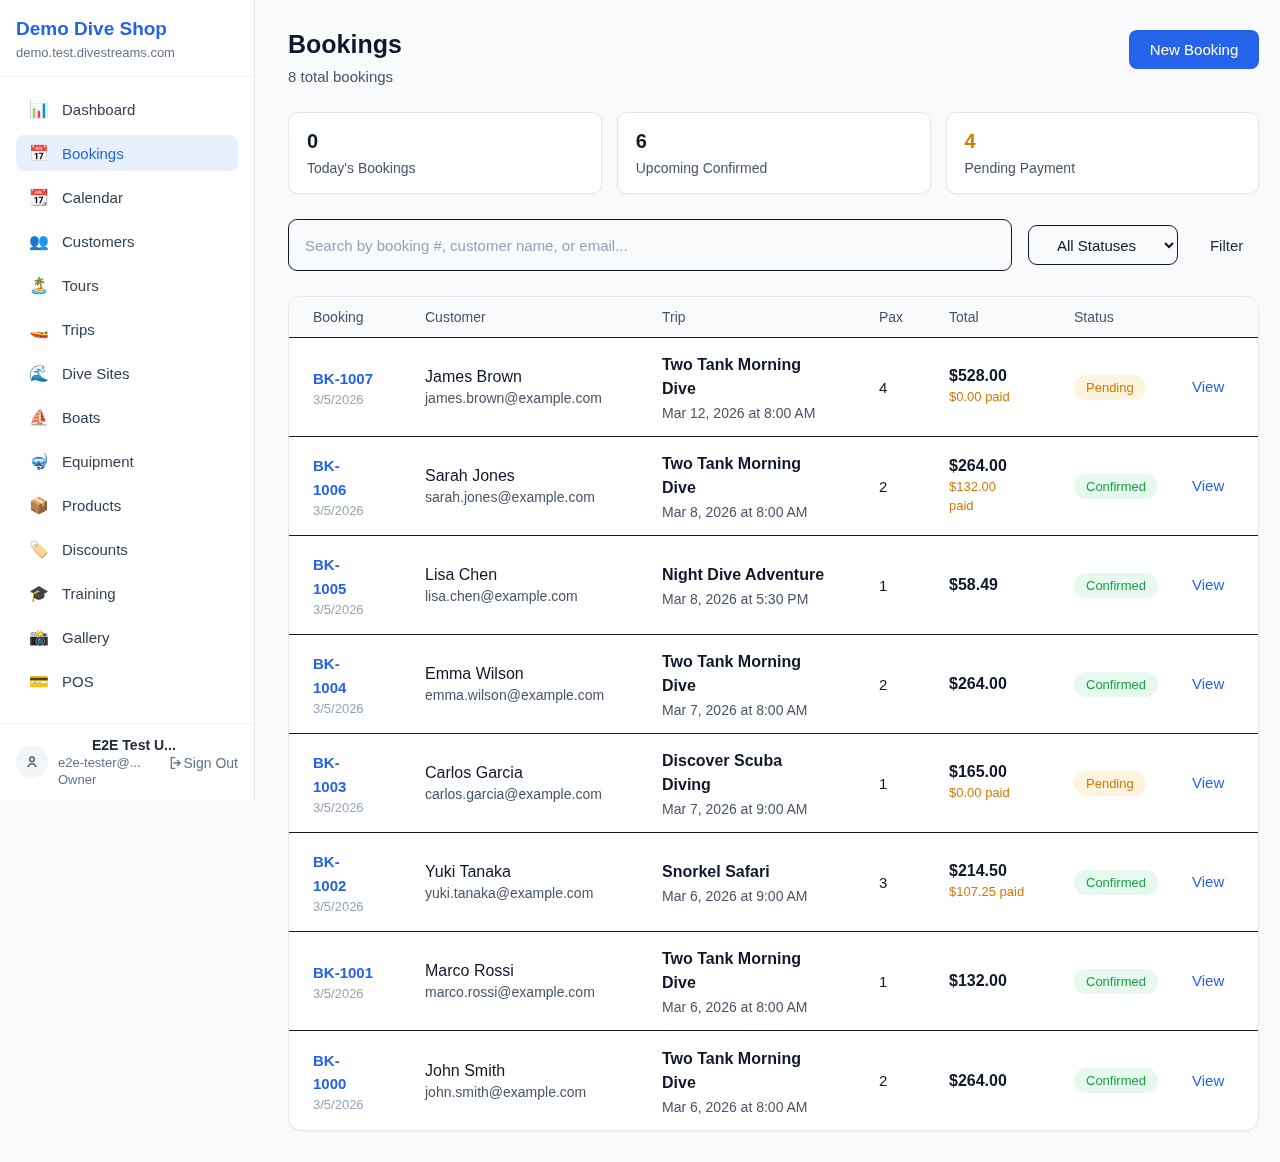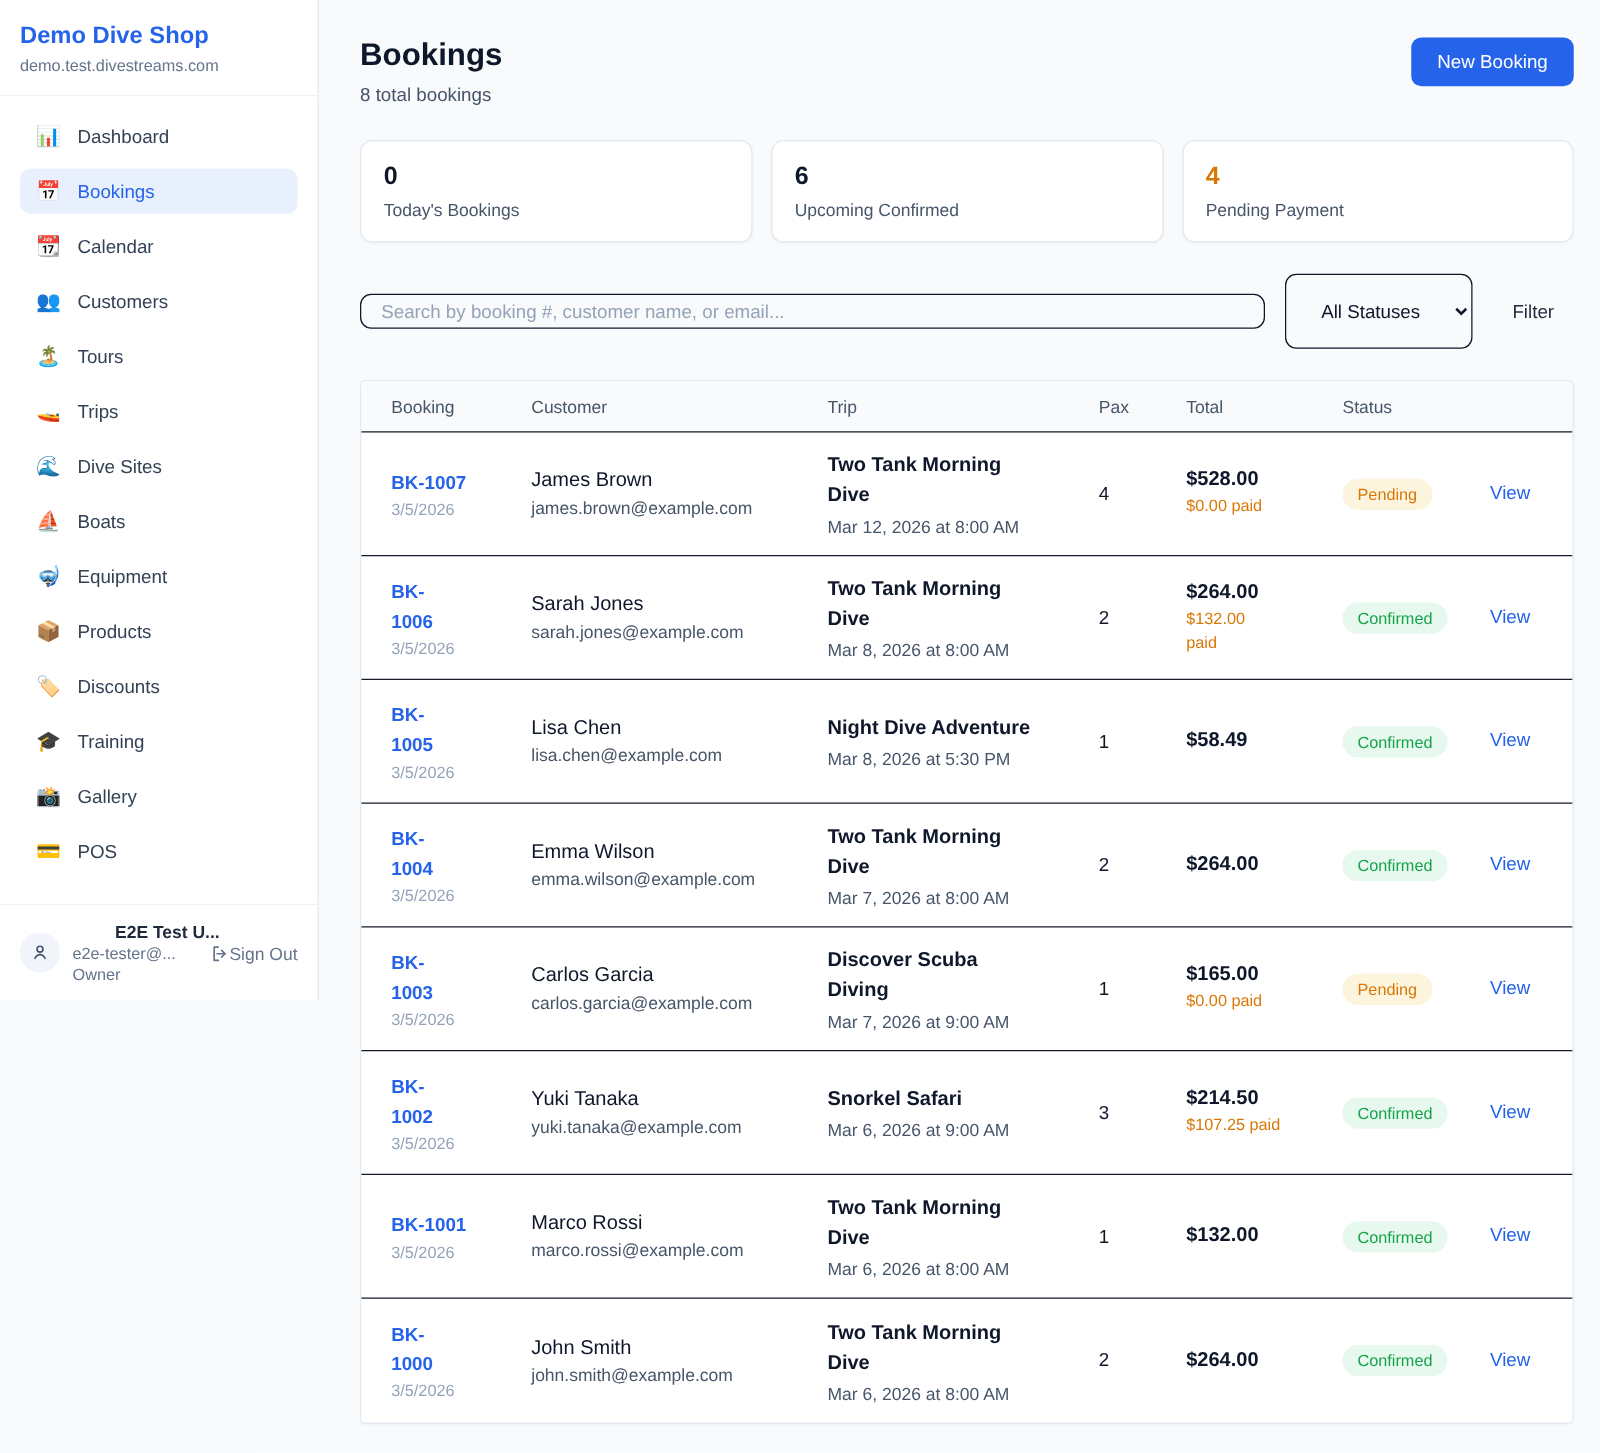"Search by booking #, customer" .search-input { height: 28px -> 52px }
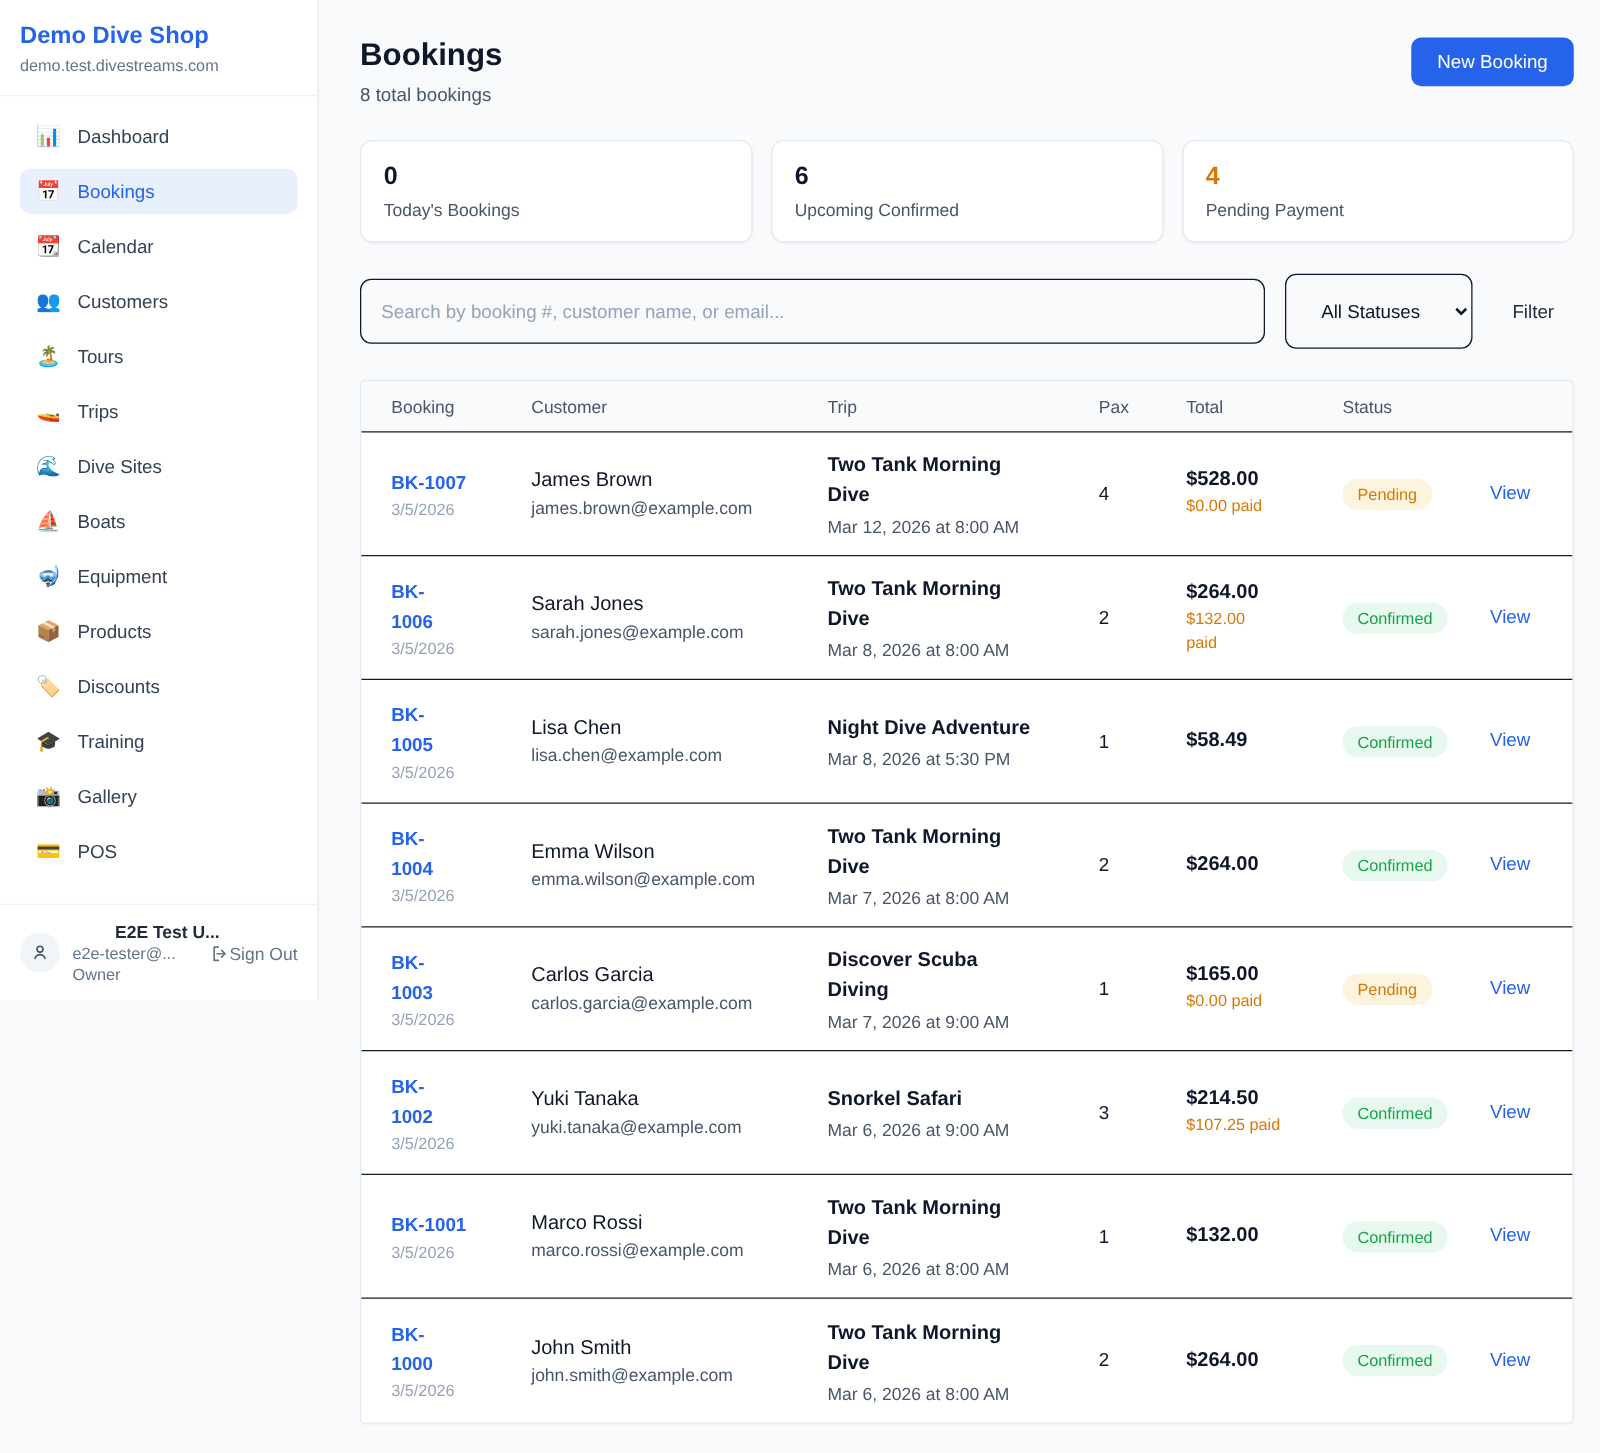"All Statuses" .status-select { height: 60px -> 40px }
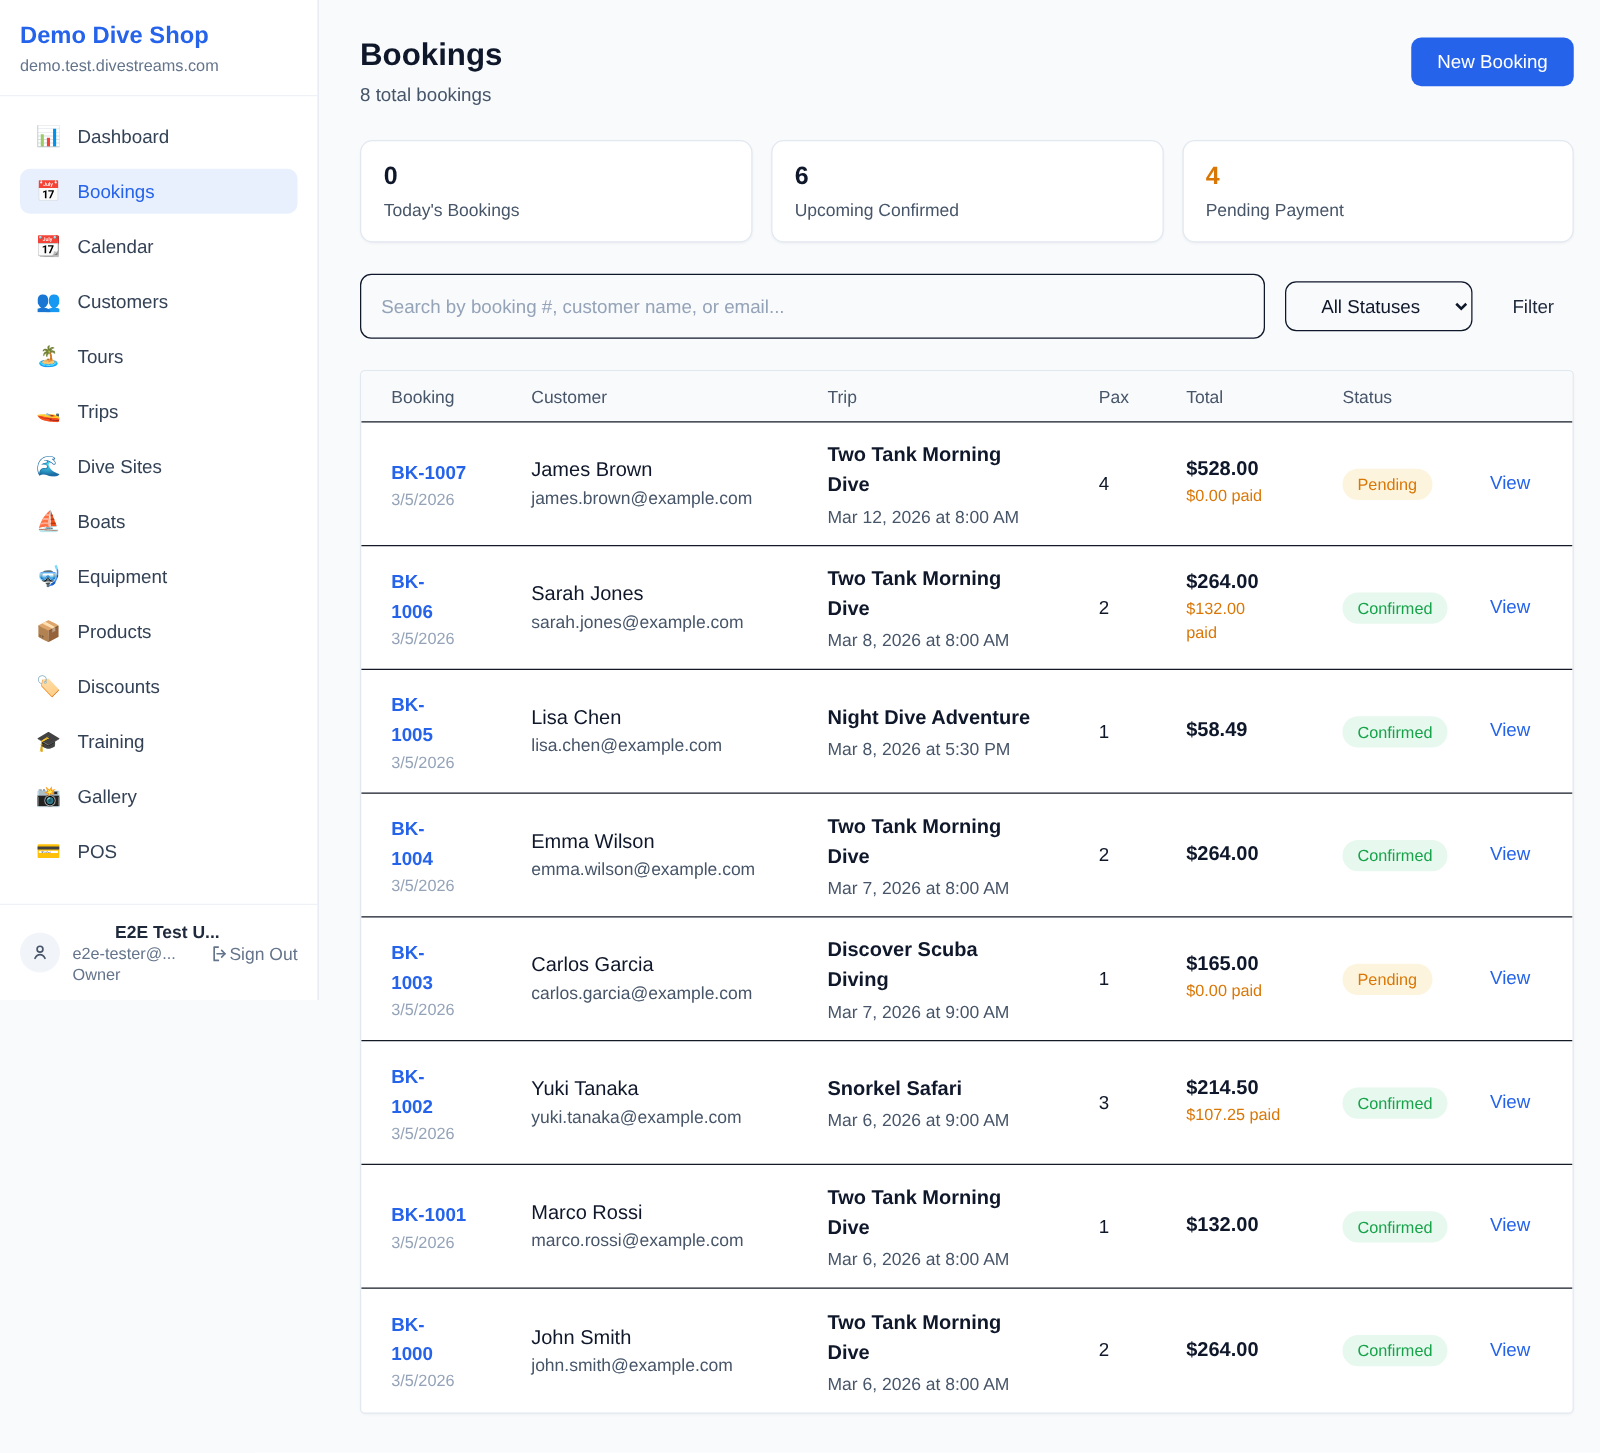"Booking" .table-card { border-radius: 4px -> 14px }
